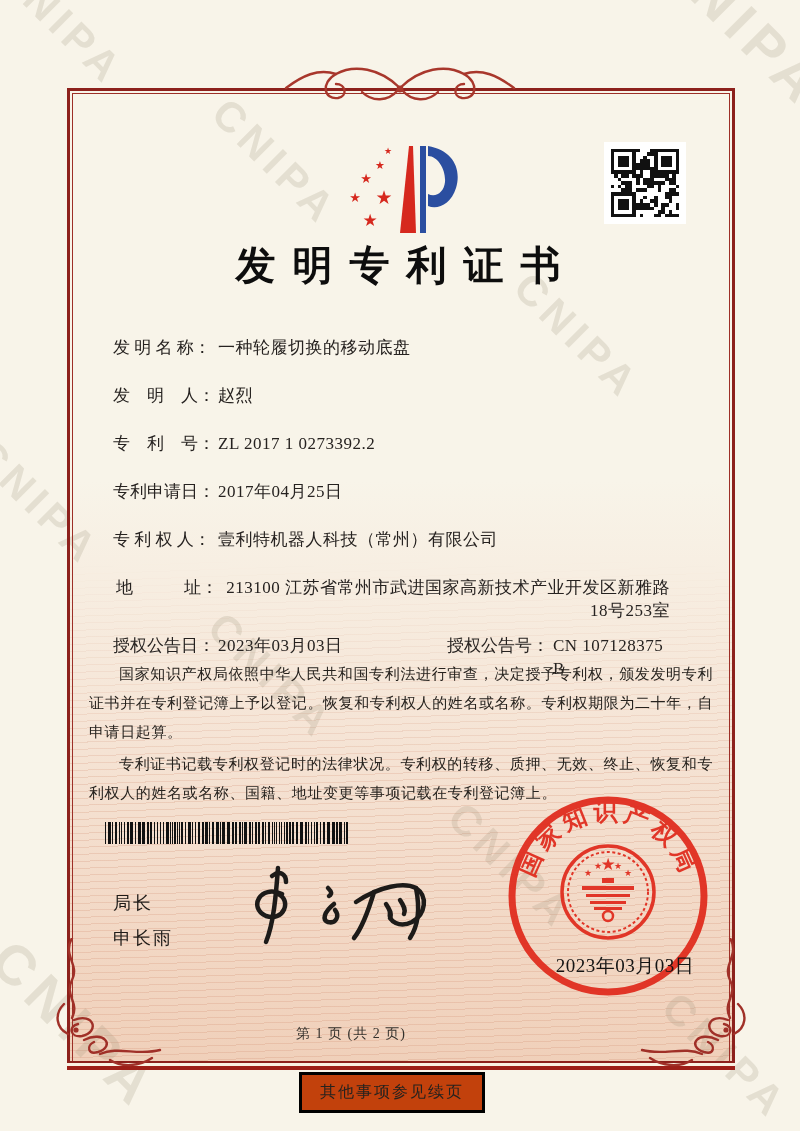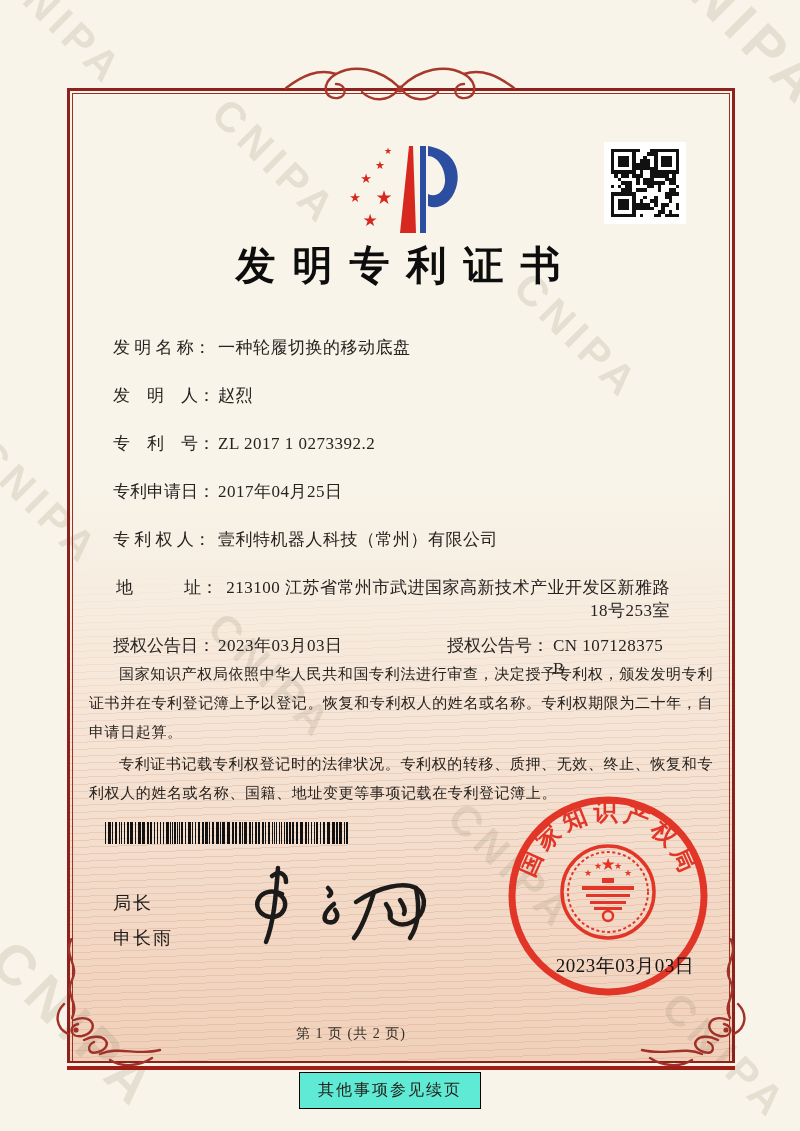"其他事项参见续页" .note-box { background: #5eead4 -> #c2410c; border: 1px solid #000000 -> 3px solid #000000 }
